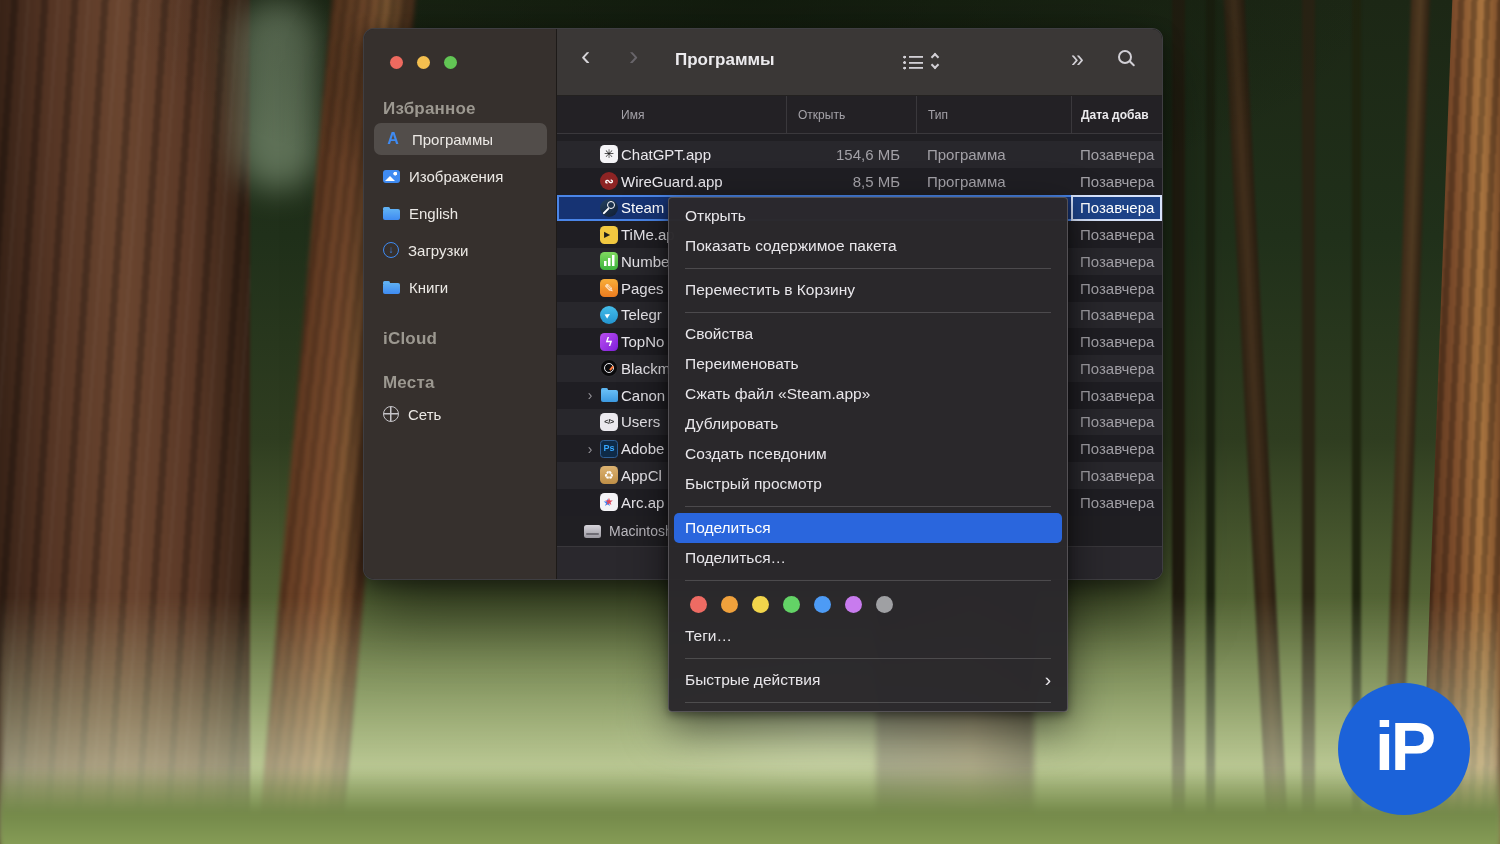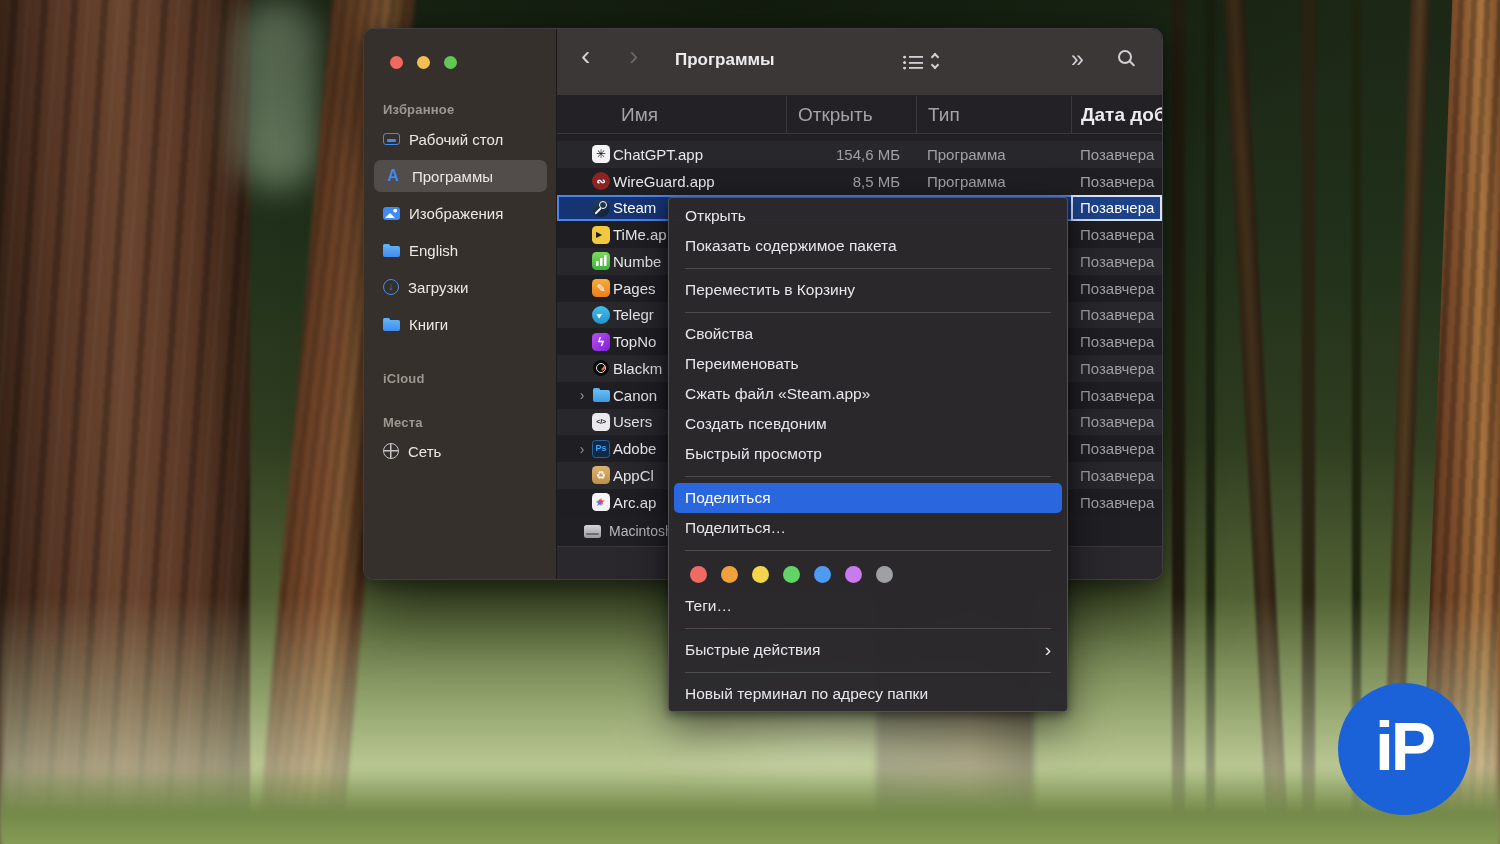"Избранное" .sb-header { font-size: 13px -> 17px }
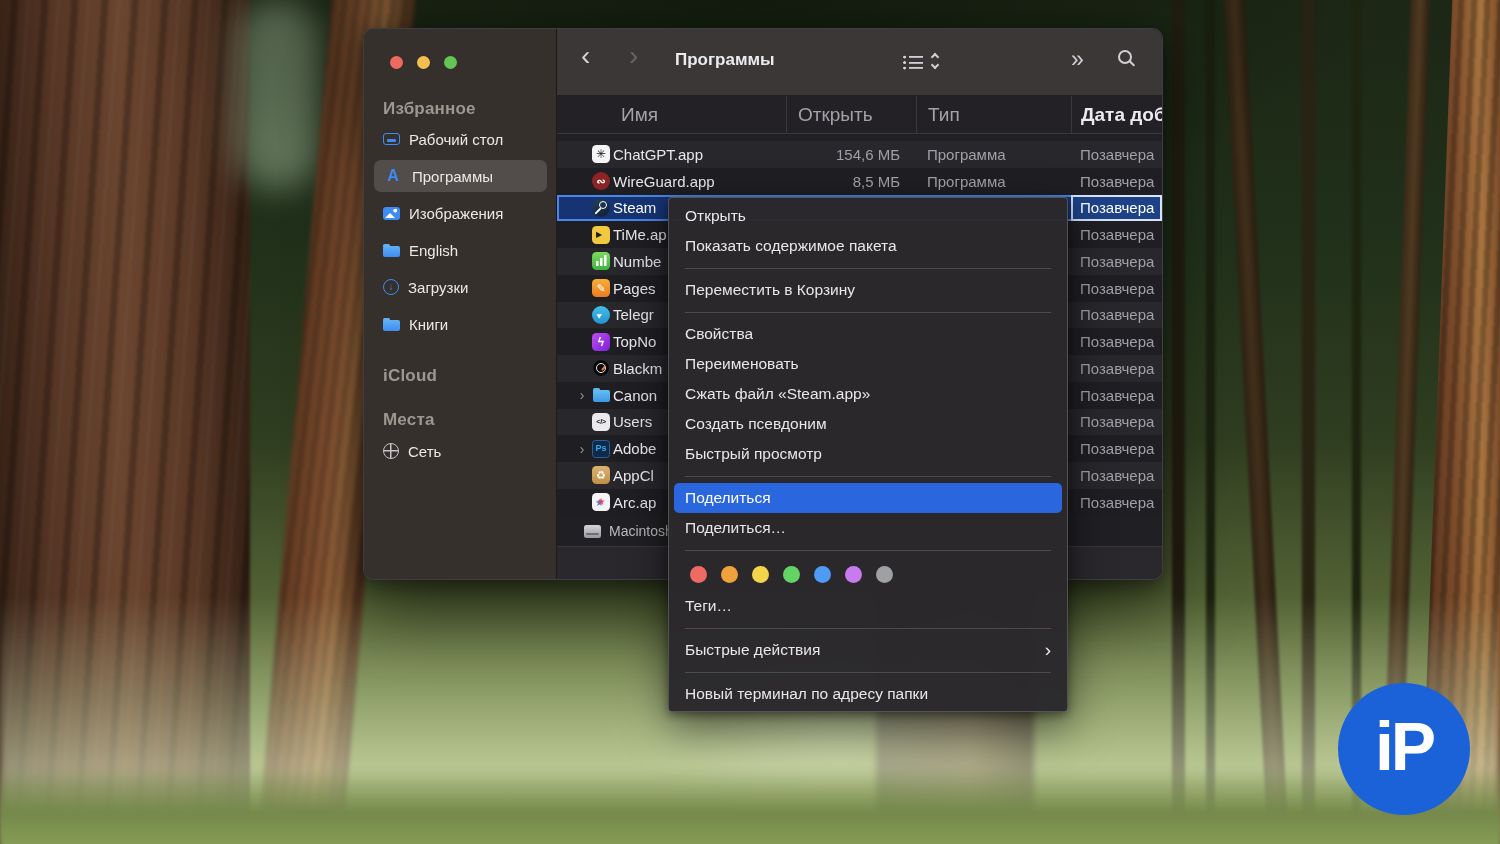"Имя" .hcell { font-size: 19px -> 12px }
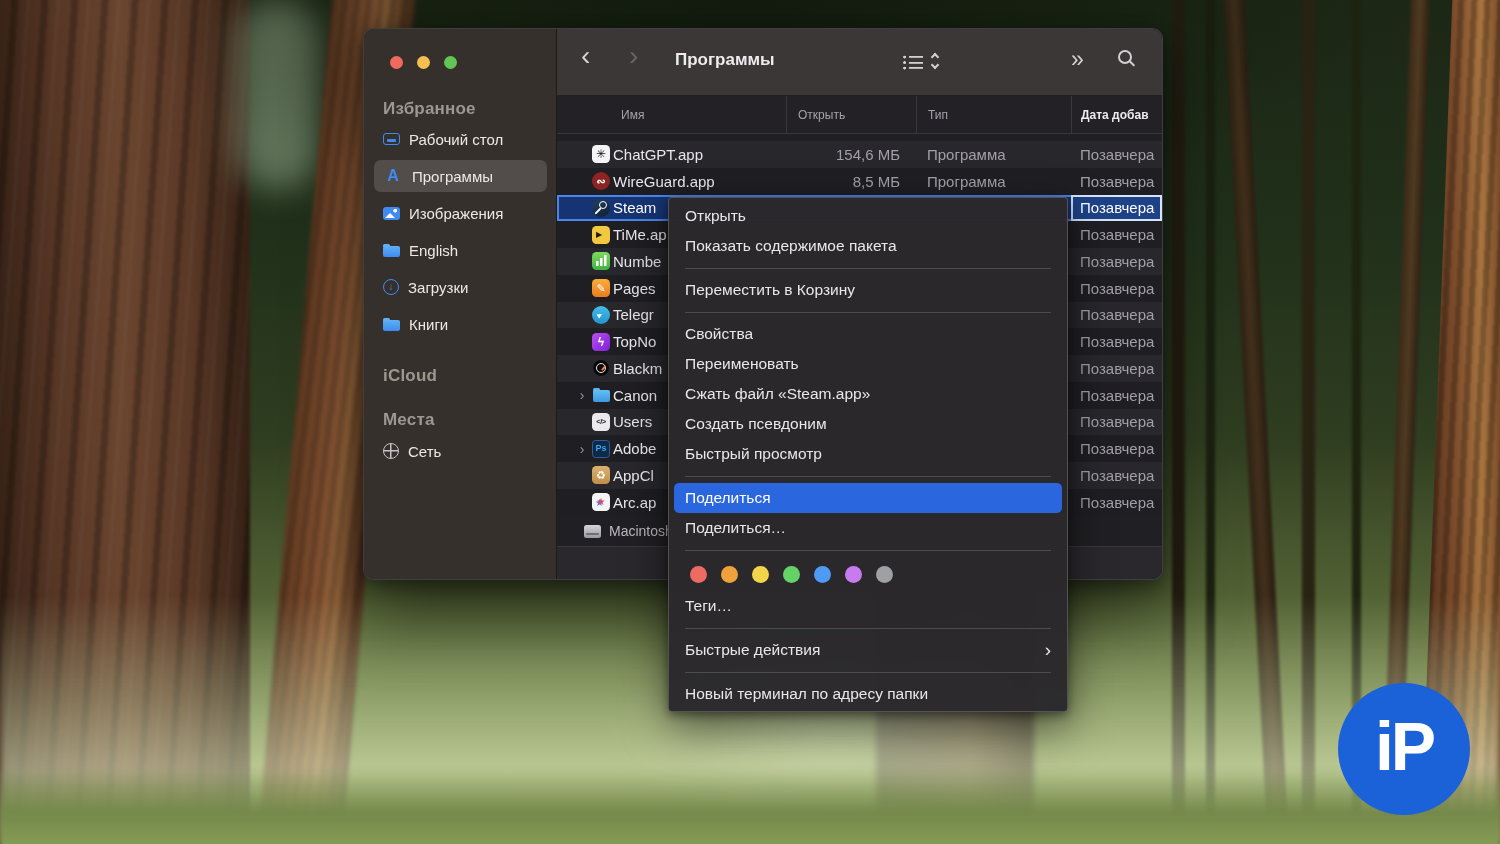"Рабочий стол" div.sb-item { html: <div> <span></span> <span>Рабочий стол</span> </div> -> none }
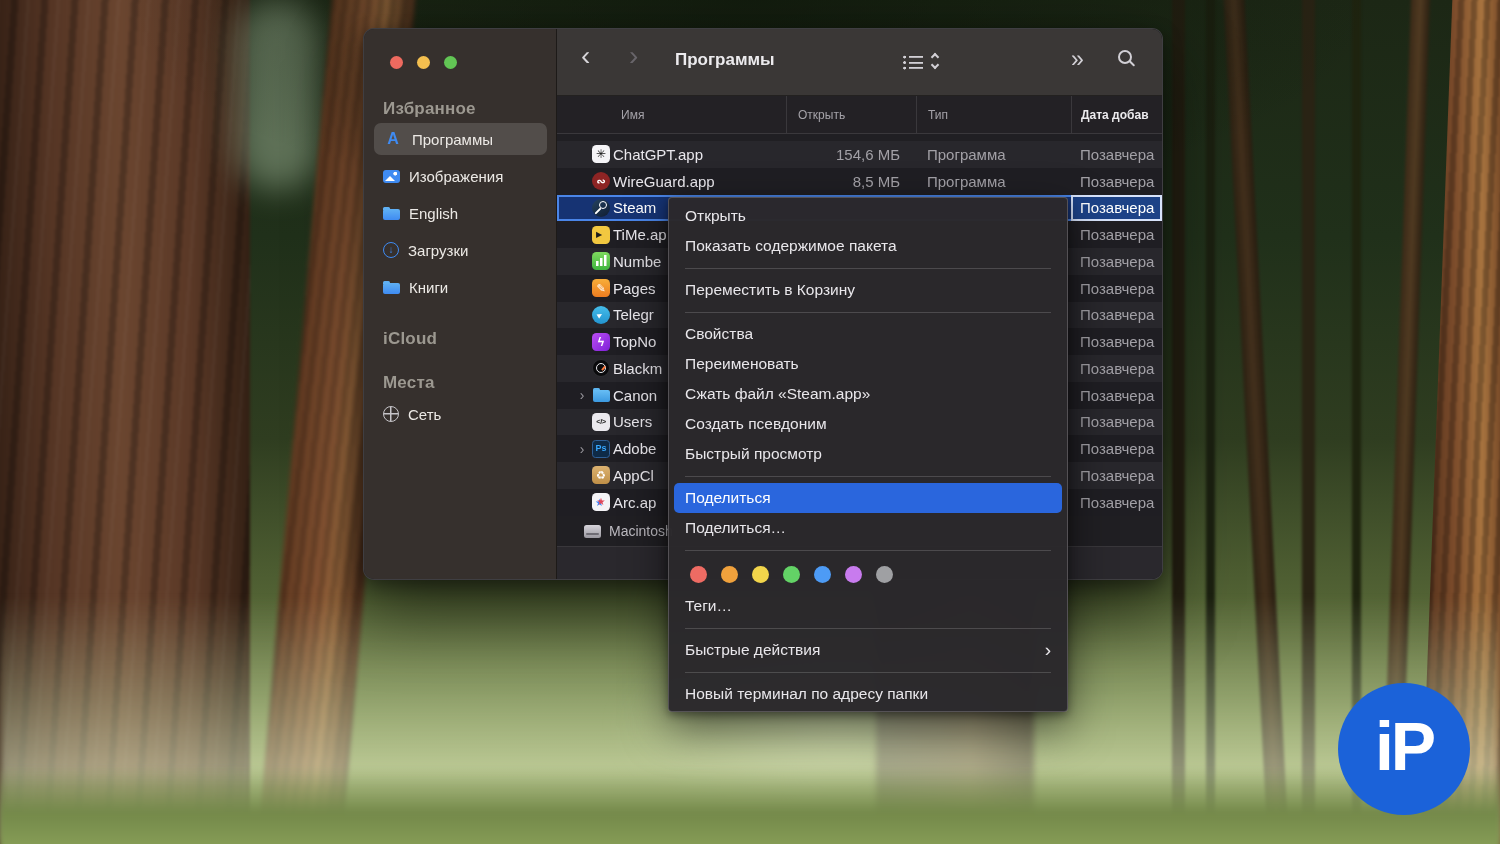"ChatGPT.app" .c-name { padding-left: 18px -> 26px }
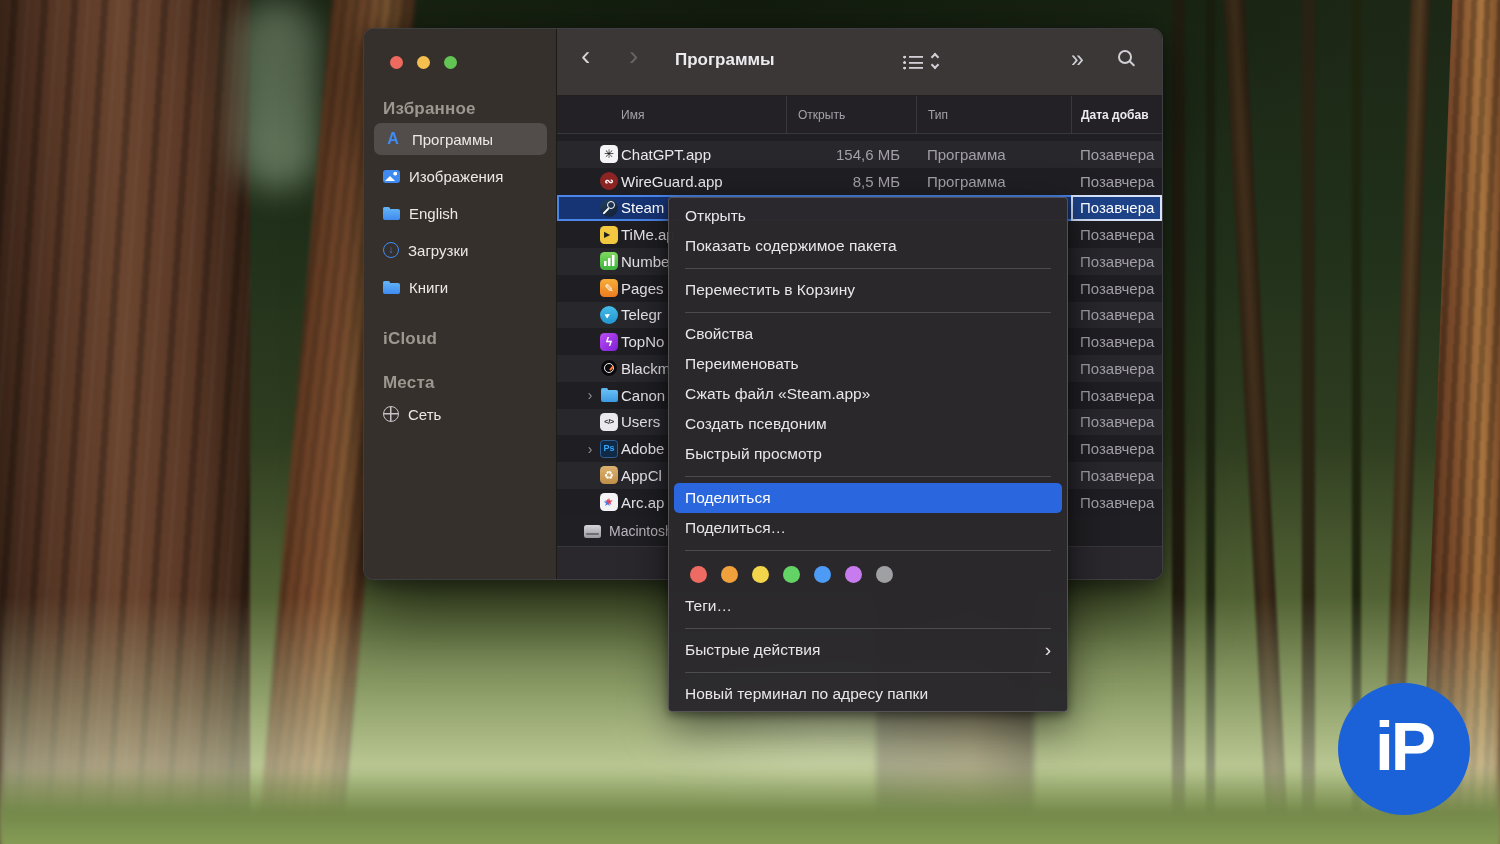"Дублировать" div.m-item { html: none -> <div> <span>Дублировать</span> </div> }
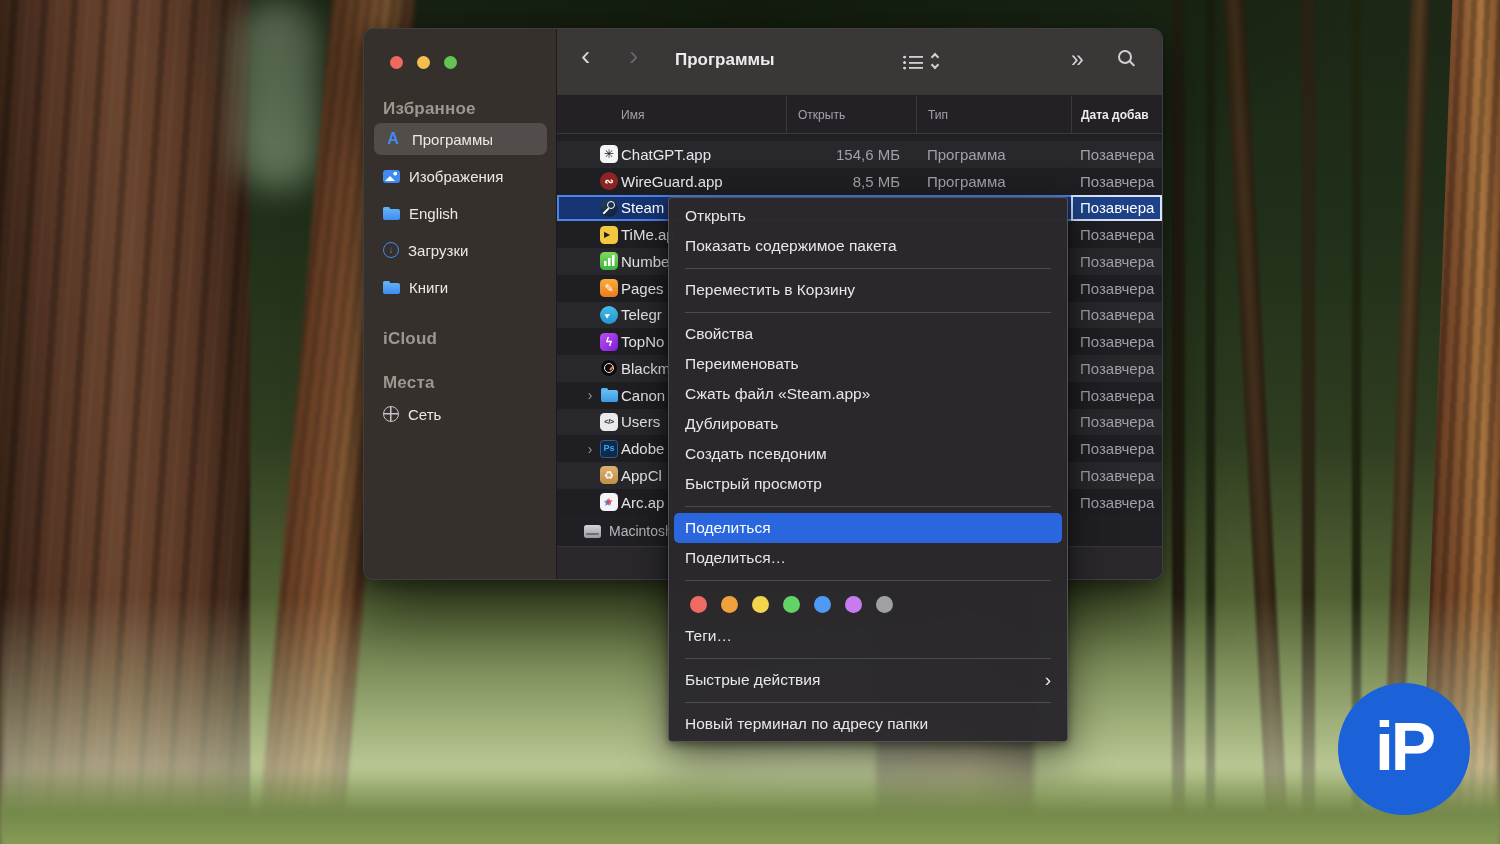"Новый терминал по адресу папки" div.m-item { html: <div> <span>Новый терминал по адресу папки</span> </div> -> none }
